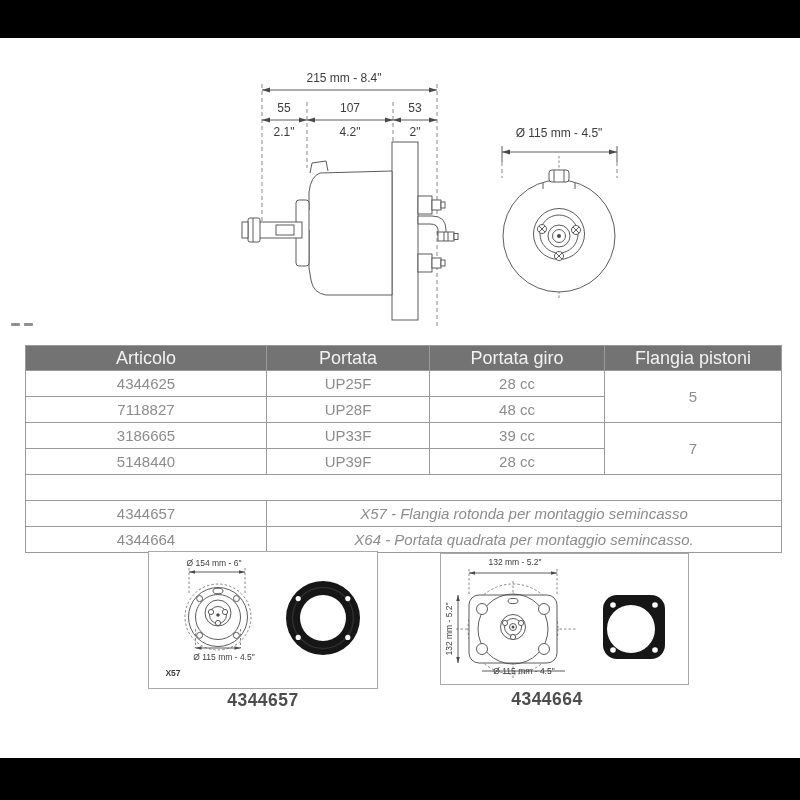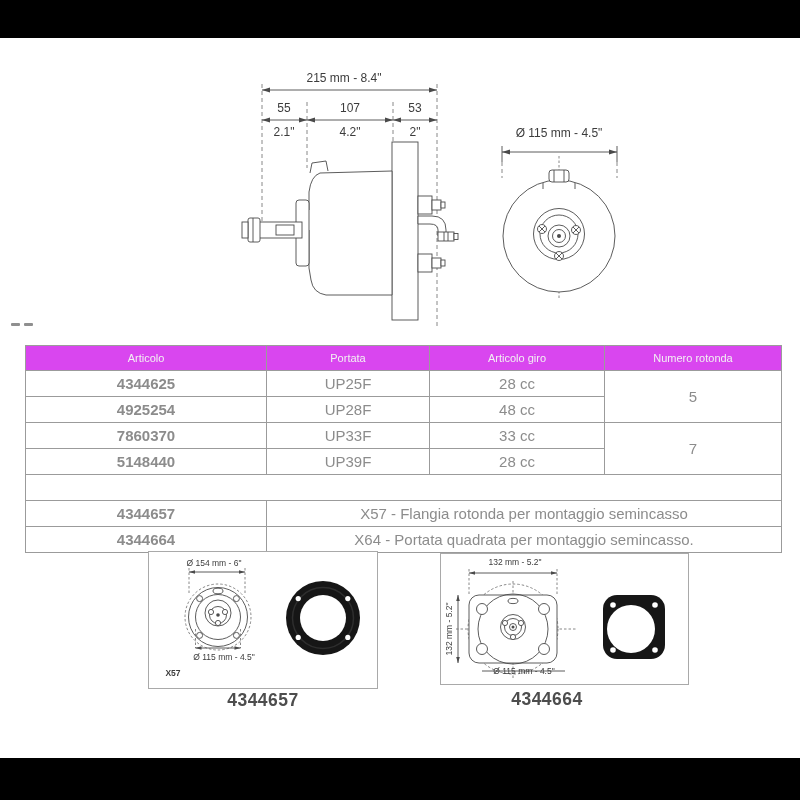"Articolo" #spec-table th { background: #d946ef -> #737373; font-size: 11px -> 18px }
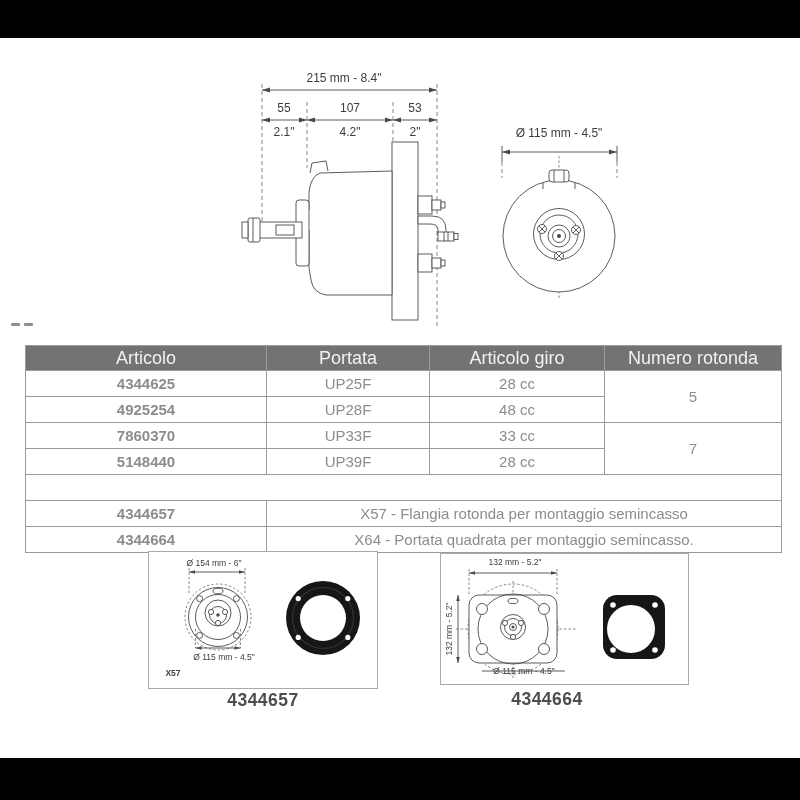"Articolo giro" th { text: Articolo -> Portata }
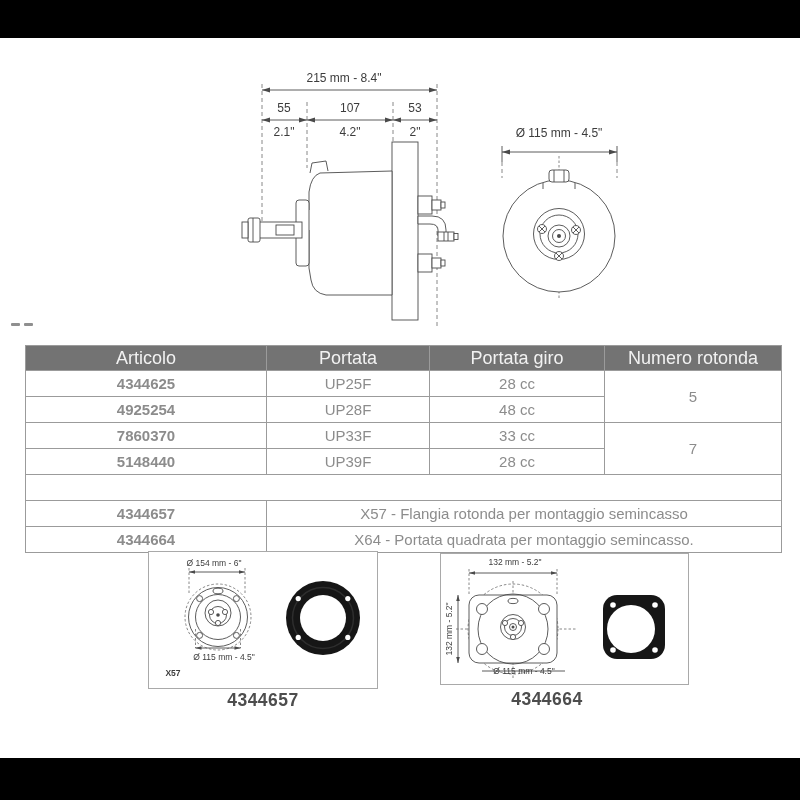"Numero rotonda" th { text: Numero rotonda -> Flangia pistoni }
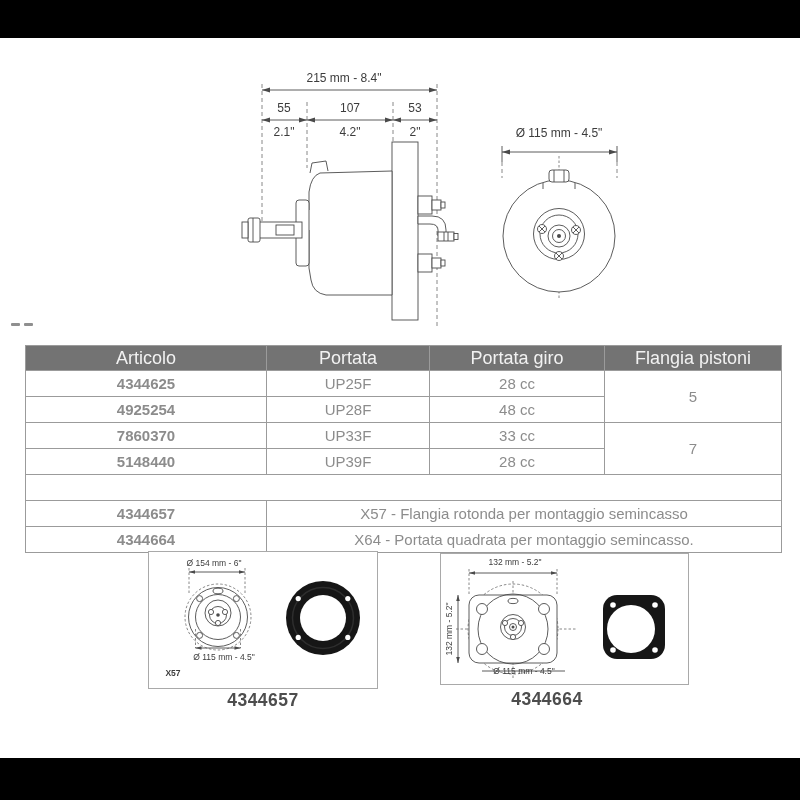"4344625" td.art { font-weight: bold -> normal }
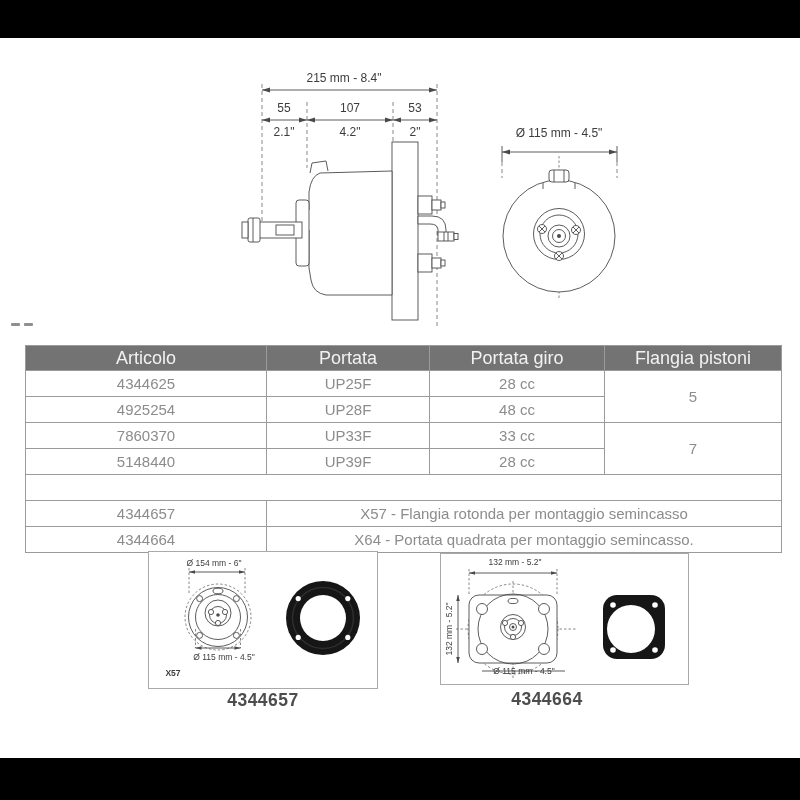"4925254" td.art { text: 4925254 -> 7118827 }
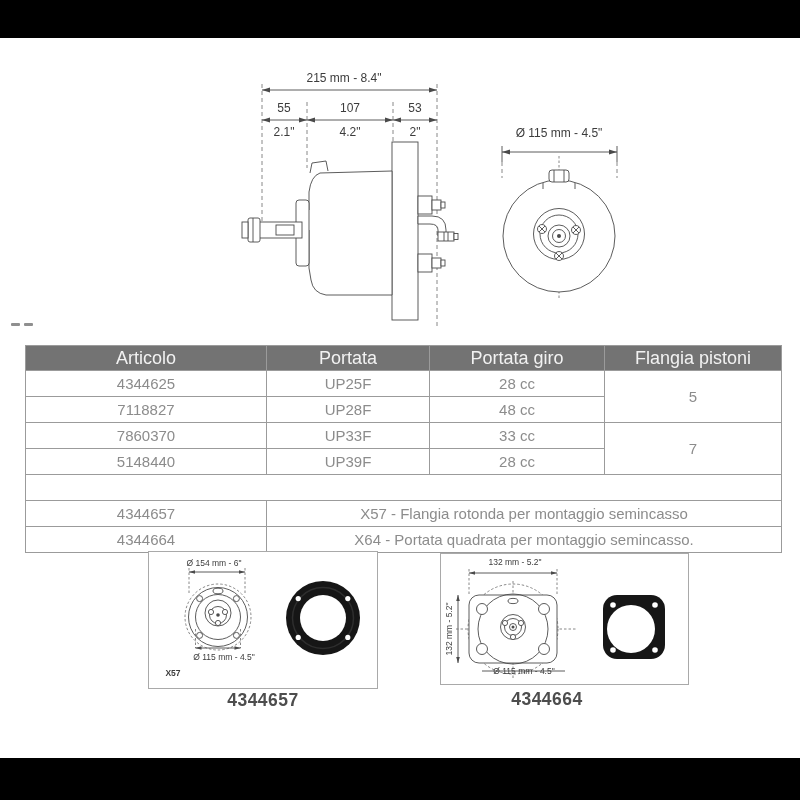"7860370" td.art { text: 7860370 -> 3186665 }
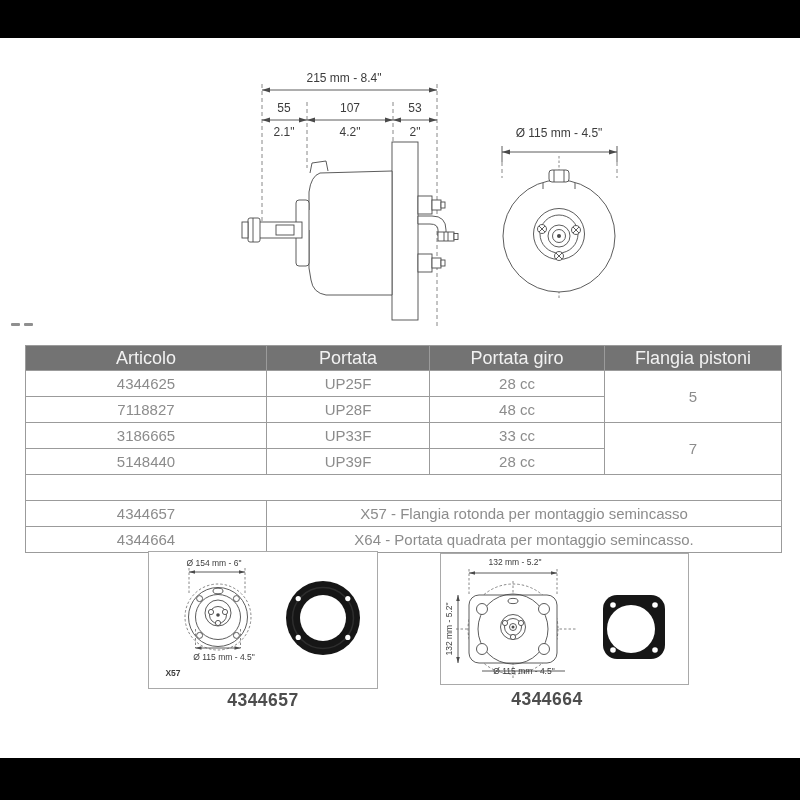"33 cc" td { text: 33 -> 39 }
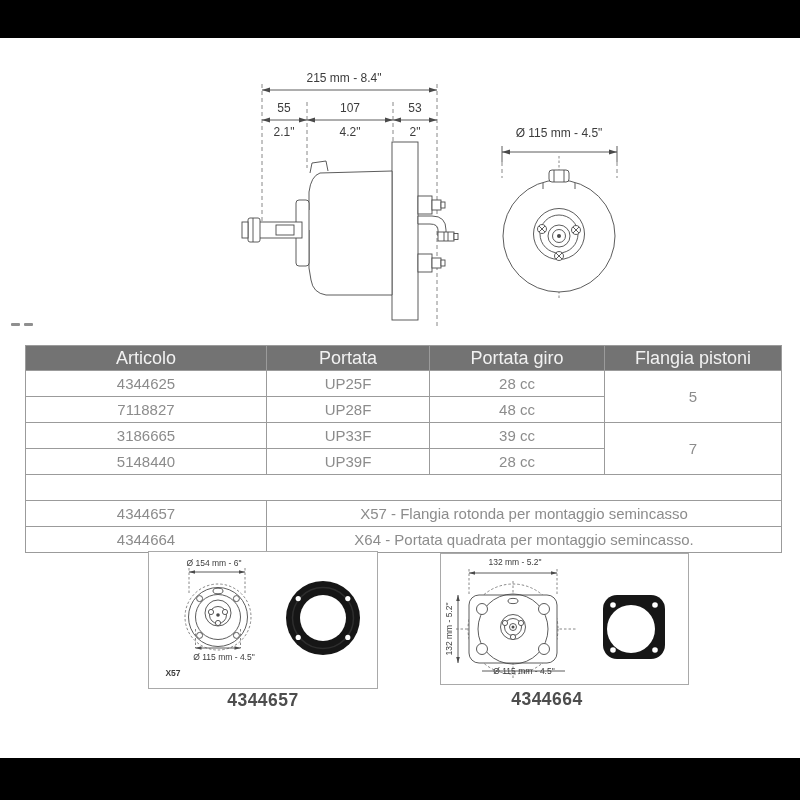"X57 - Flangia rotonda per" td.descr { font-style: none -> italic }
